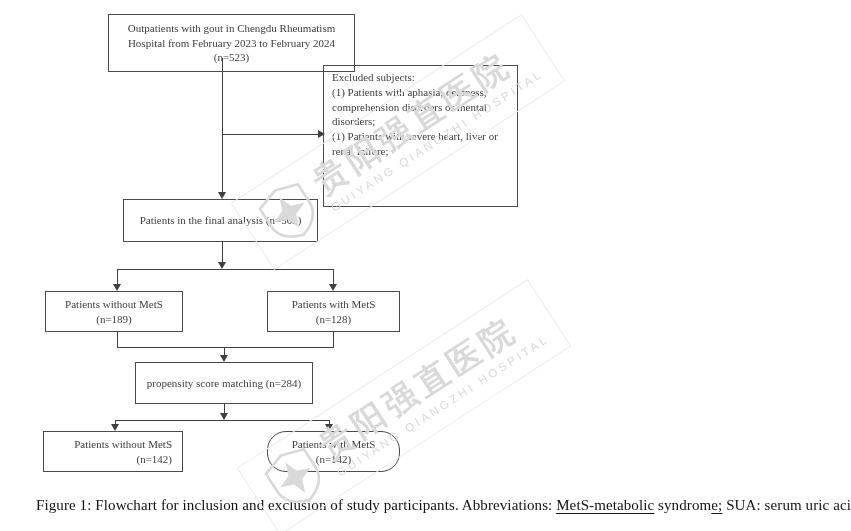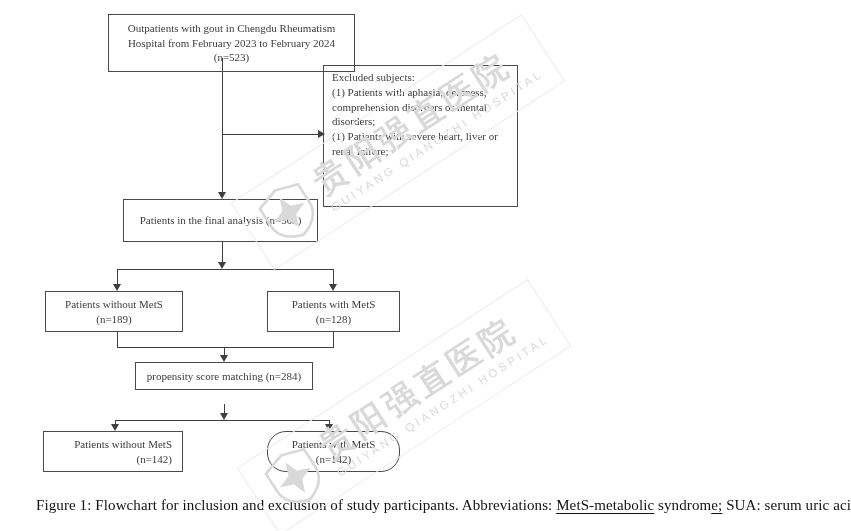"propensity score matching (n=284)" div.fbox { height: 28px -> 42px }
